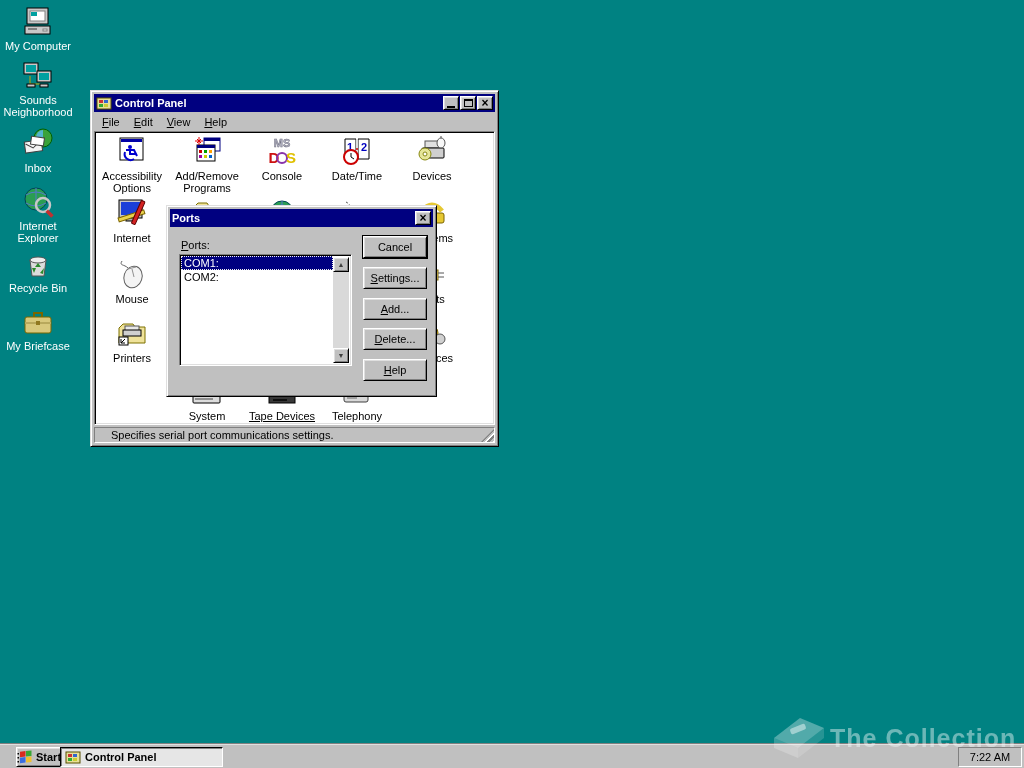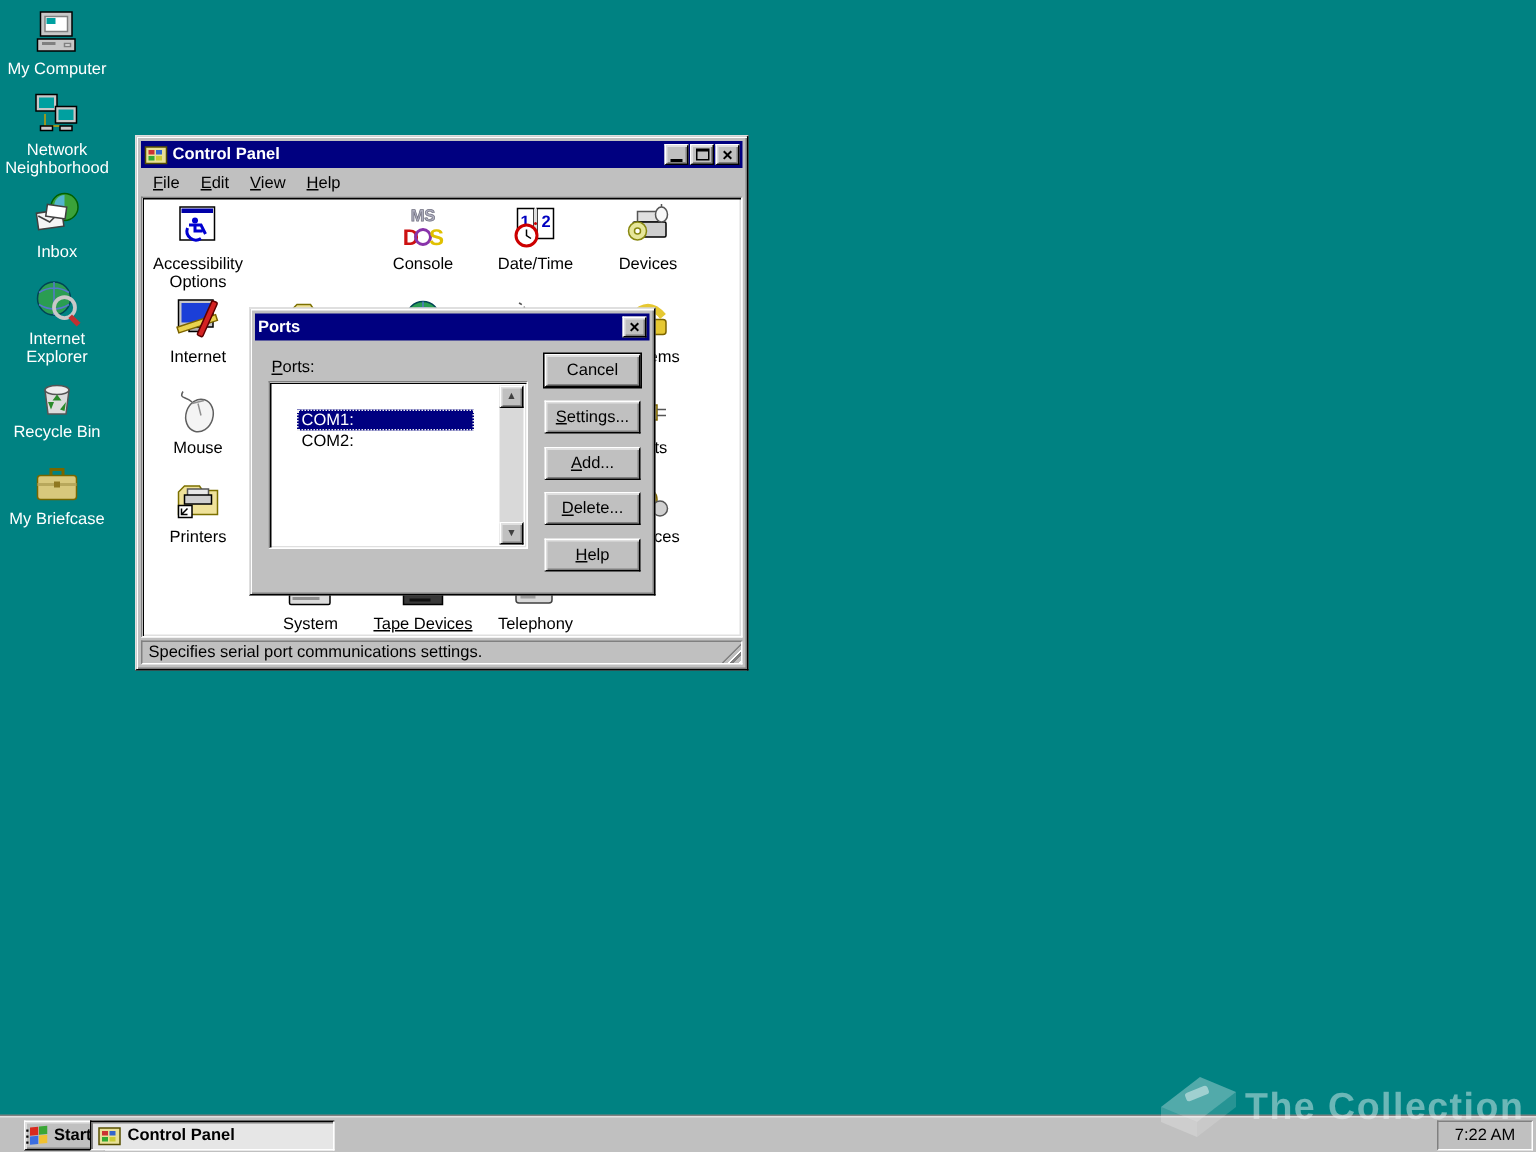"Network Neighborhood" span.lbl { text: Network -> Sounds }
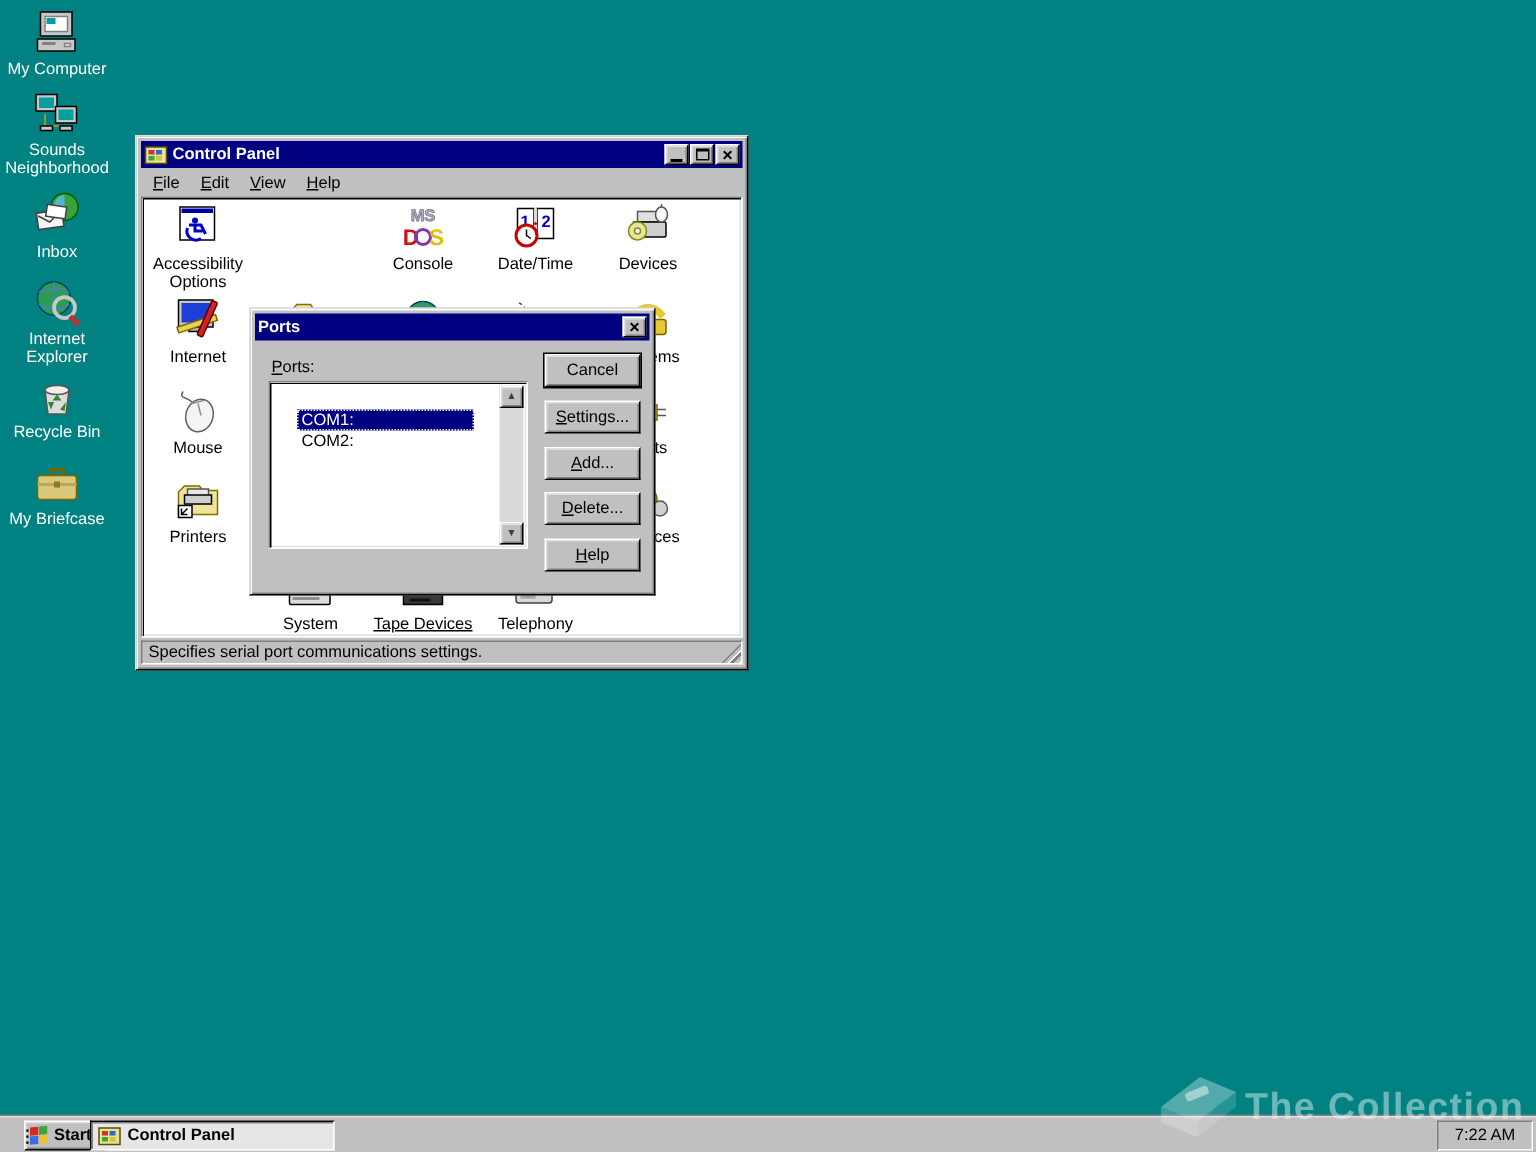"Add/Remove Programs" div.cp-cell { html: none -> <div> <span><svg> <rect></rect> <rect></rect> <rect></rect> <rect></rect> <rect></rect> <rect></rect> <rect></rect> <rect></rect> <rect></rect> <rect></rect> <path></path> </svg></span> <span>Add/Remove Programs</span> </div> }
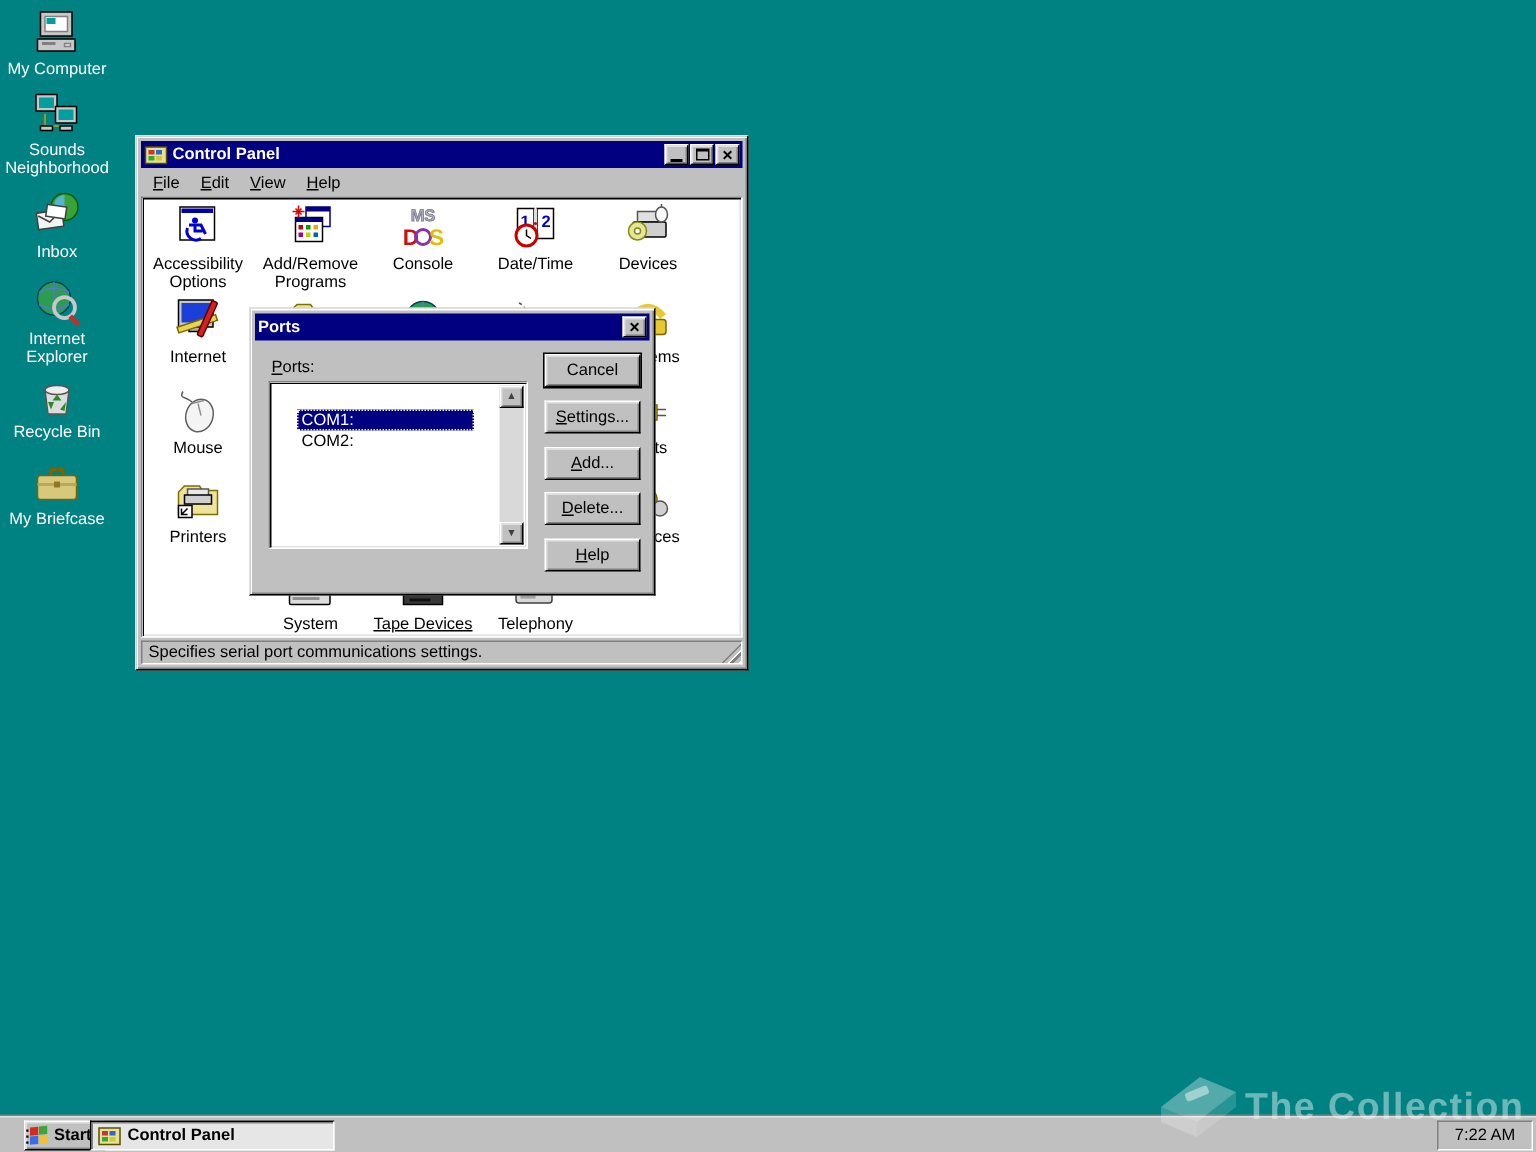"COM1:" #ports-listbox { padding: 18px -> 1px }
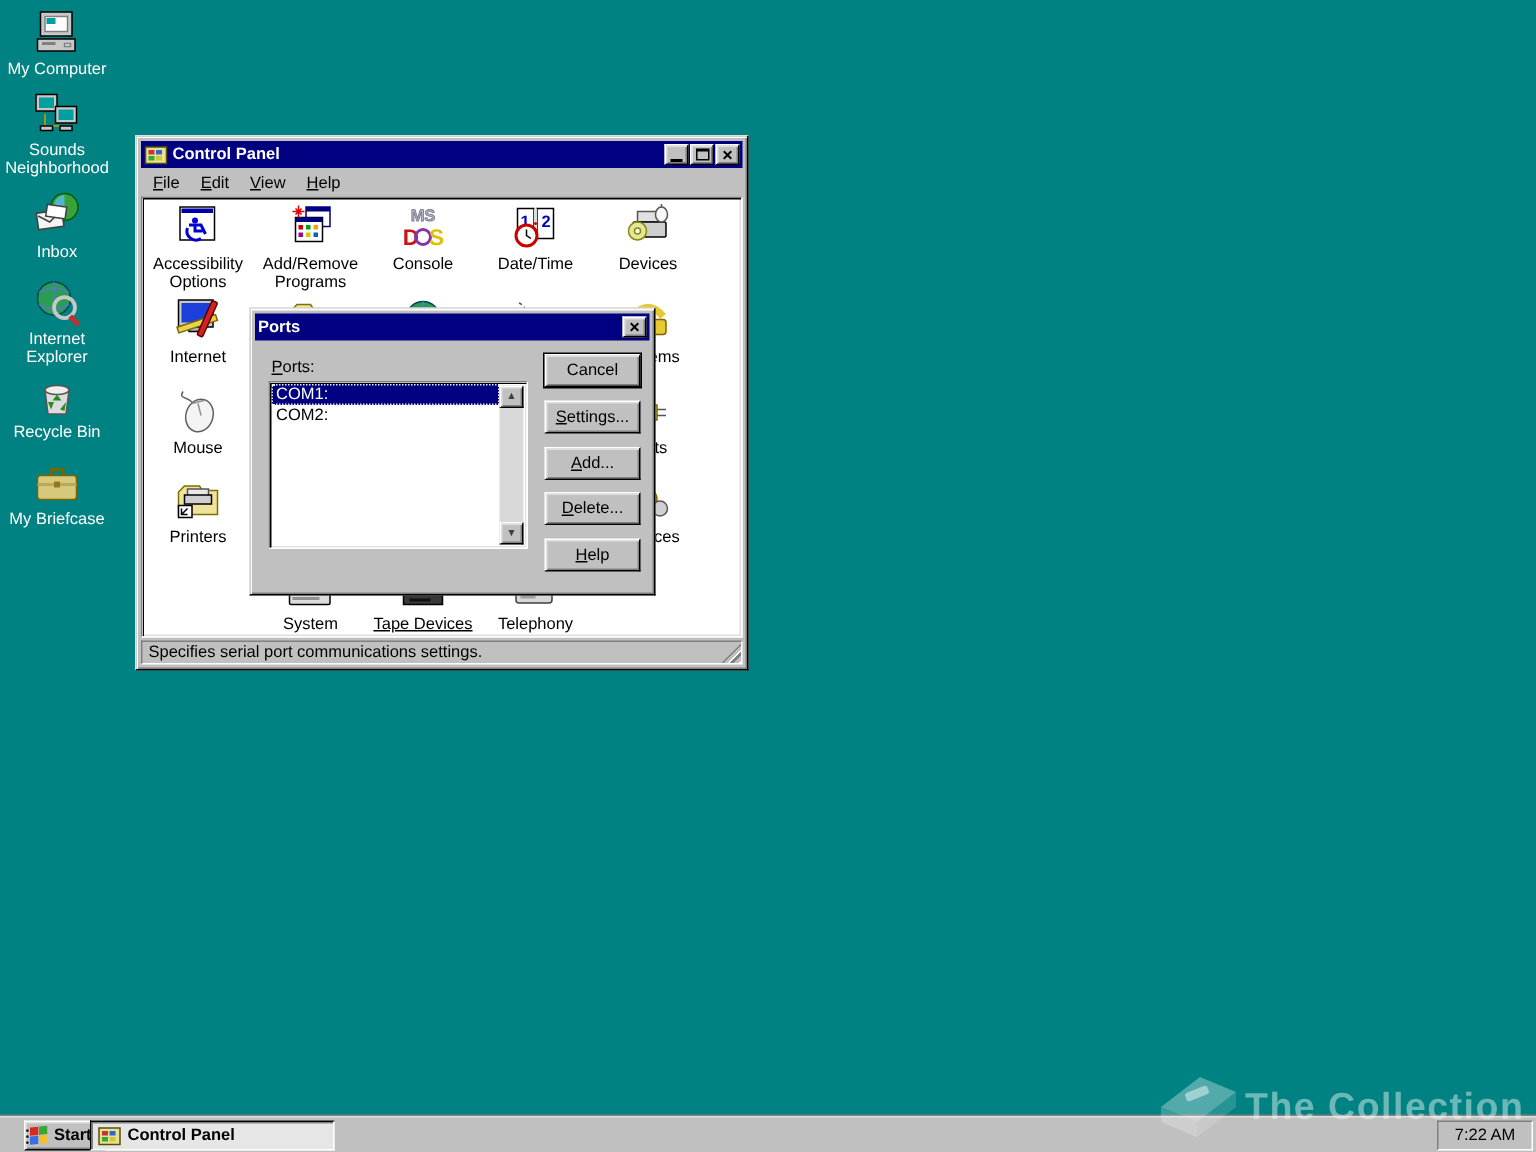"Specifies serial port communications" #cp-statusbar { padding-left: 4px -> 16px }
